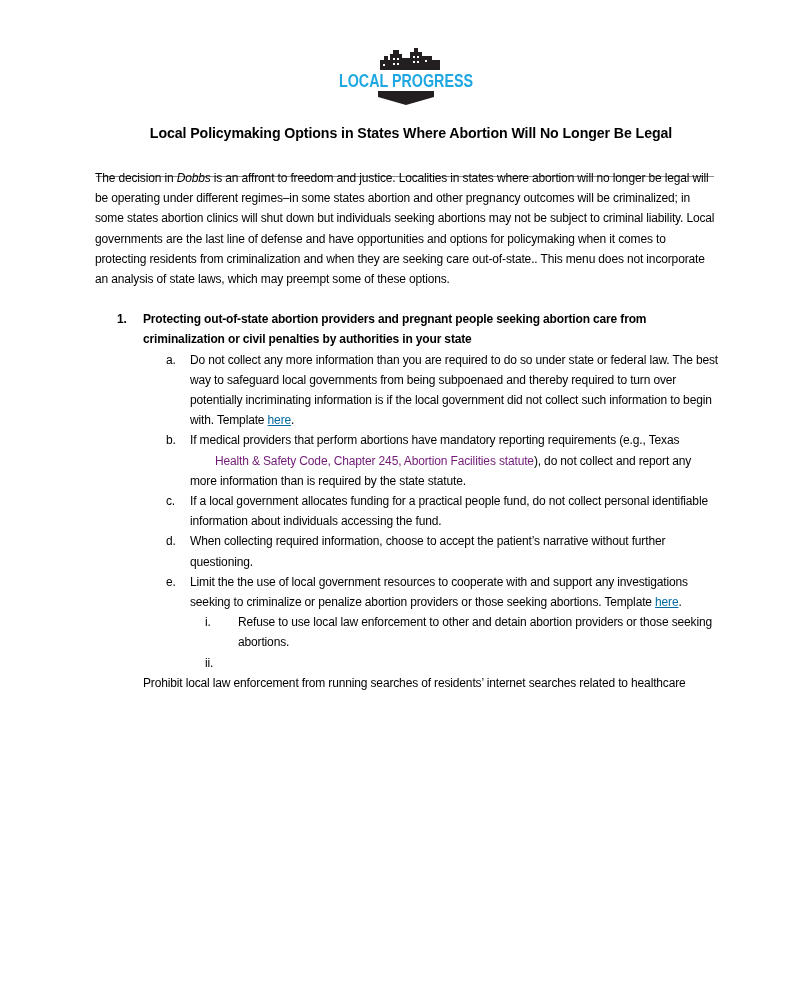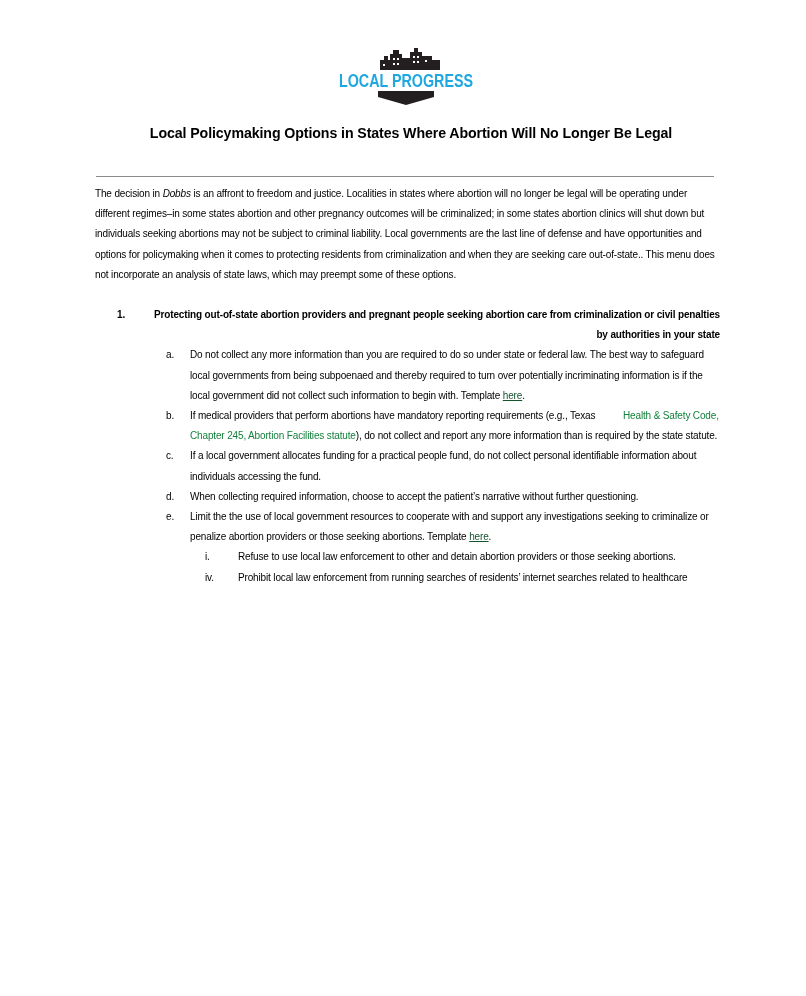"The decision in Dobbs is" .content { font-size: 10px -> 12px; top: 184px -> 168px }
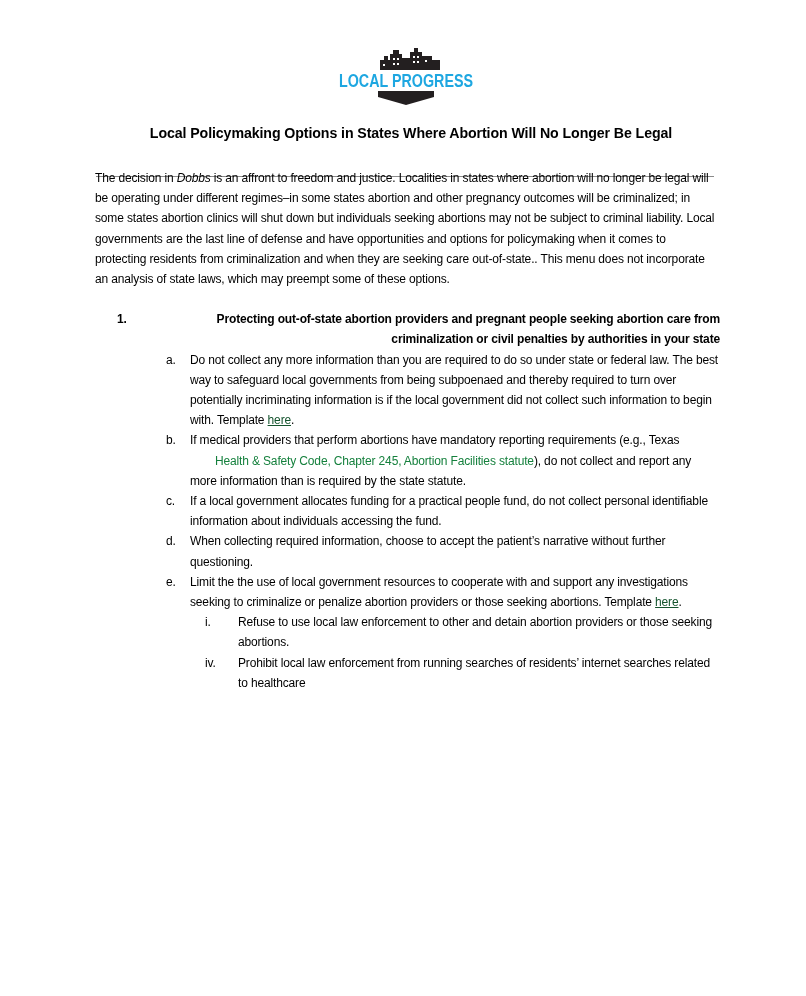"Protecting out-of-state abortion" .bold { text-align: right -> none }
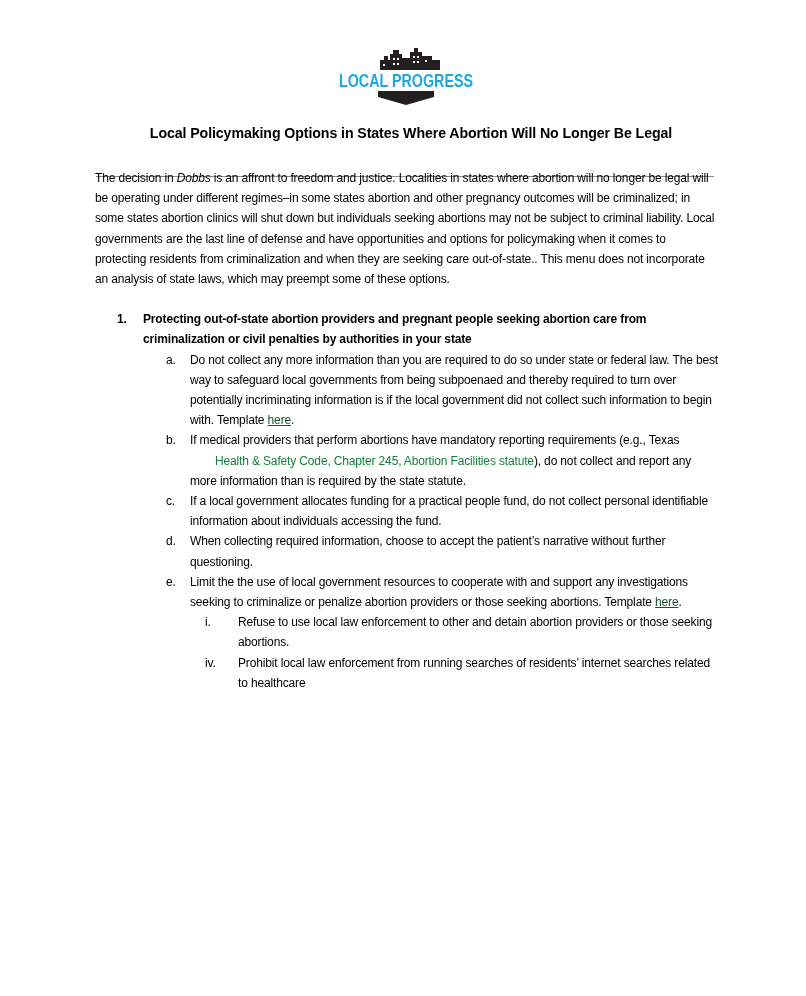"here" a.link-under { color: #14532d -> #0369a1 }
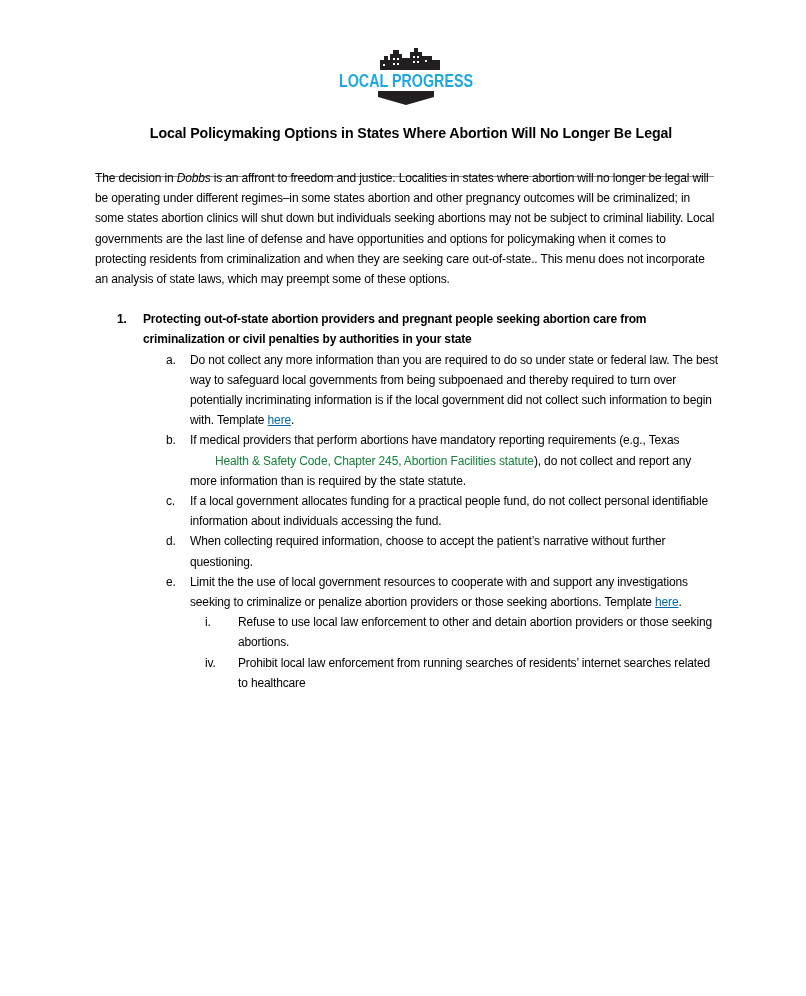"Health & Safety Code, Chapter" a.link-plain { color: #15803d -> #701a75 }
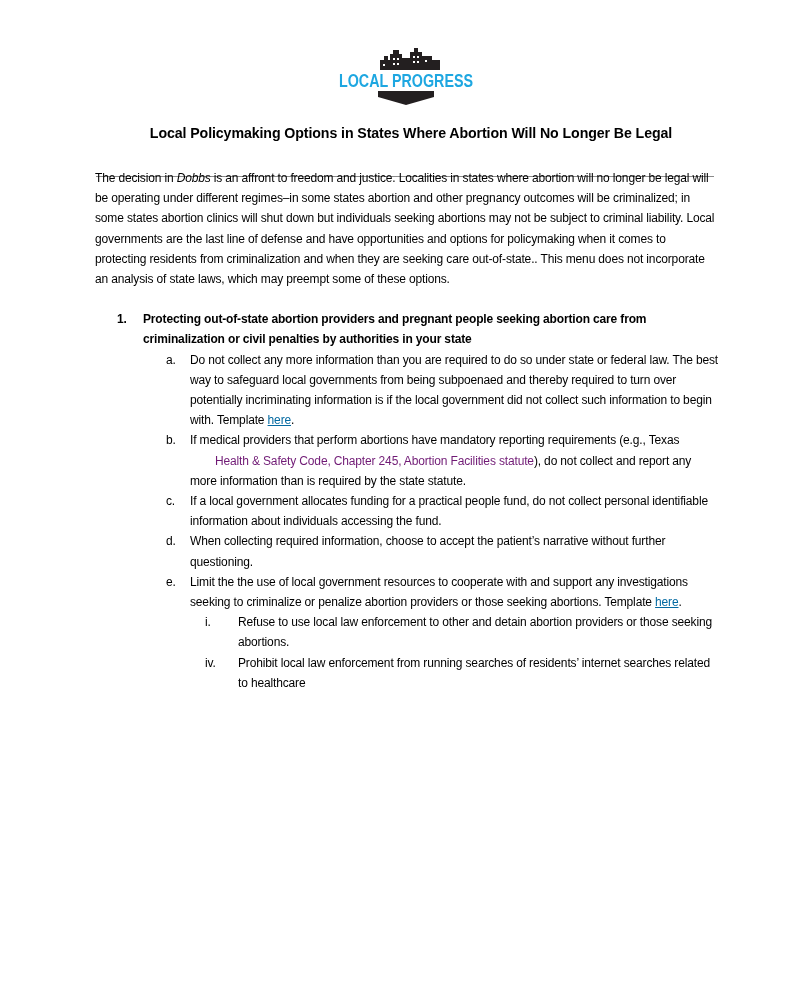"ii." span.marker { html: none -> <span>ii.</span> }
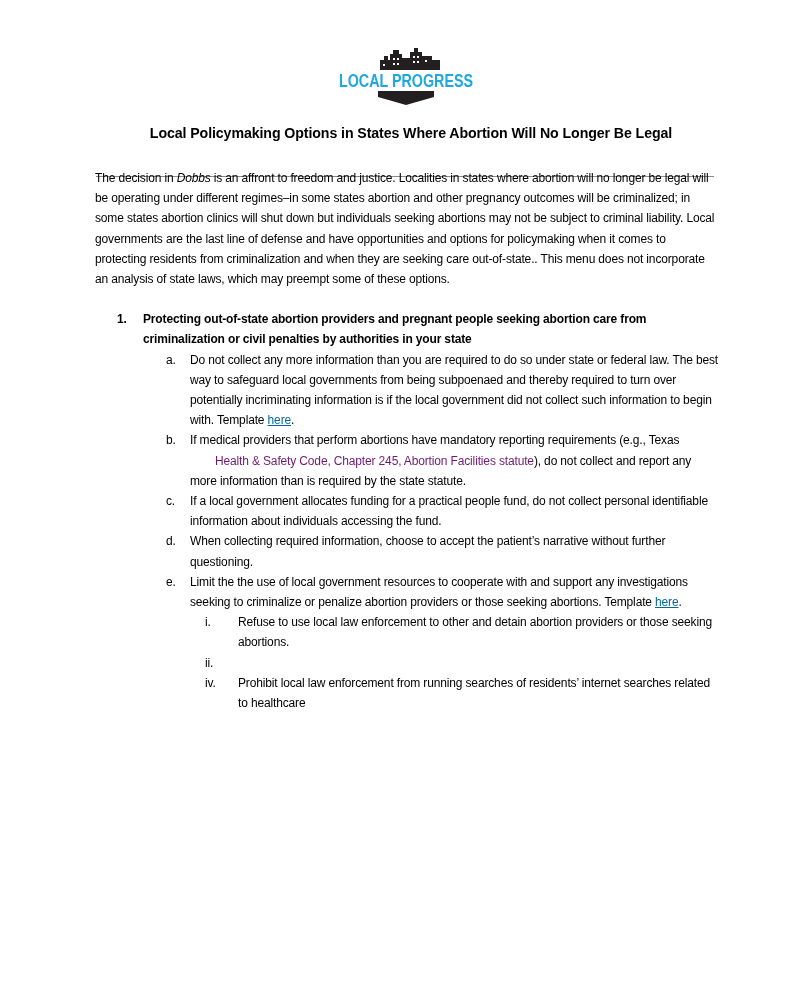"iv." span.marker { html: <span>iv.</span> -> none }
